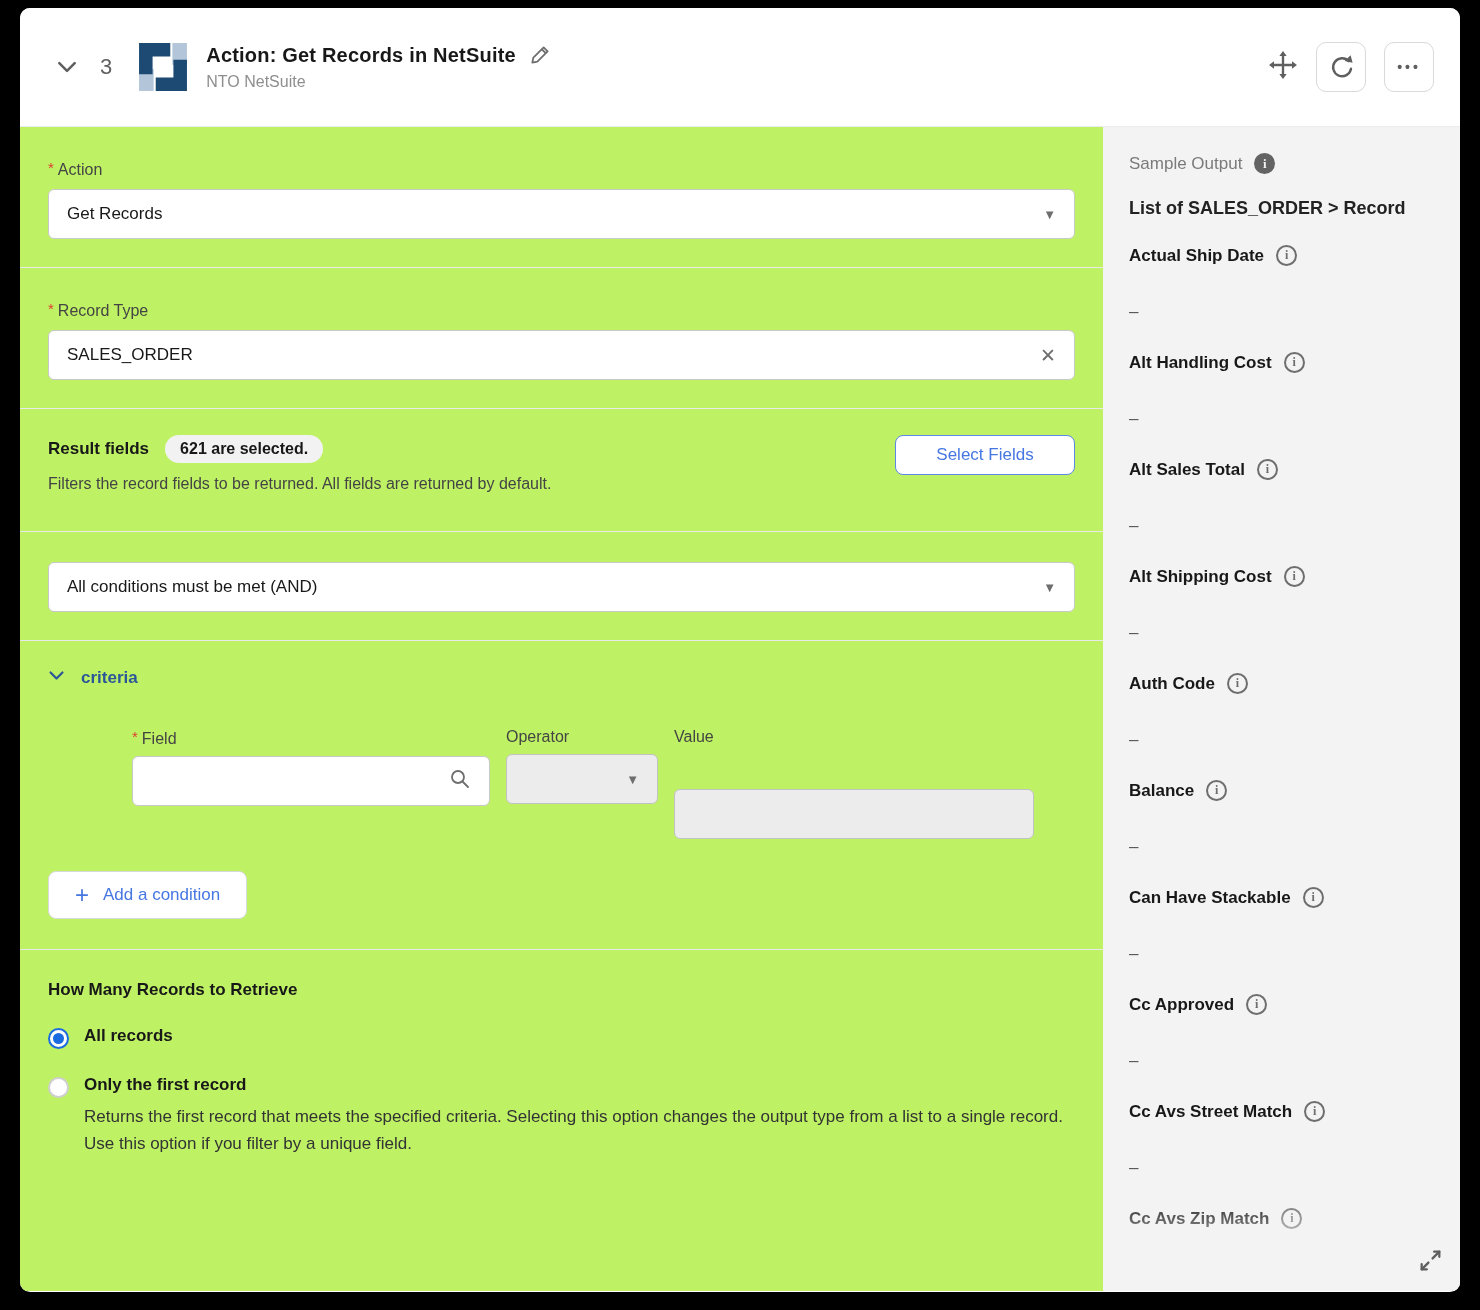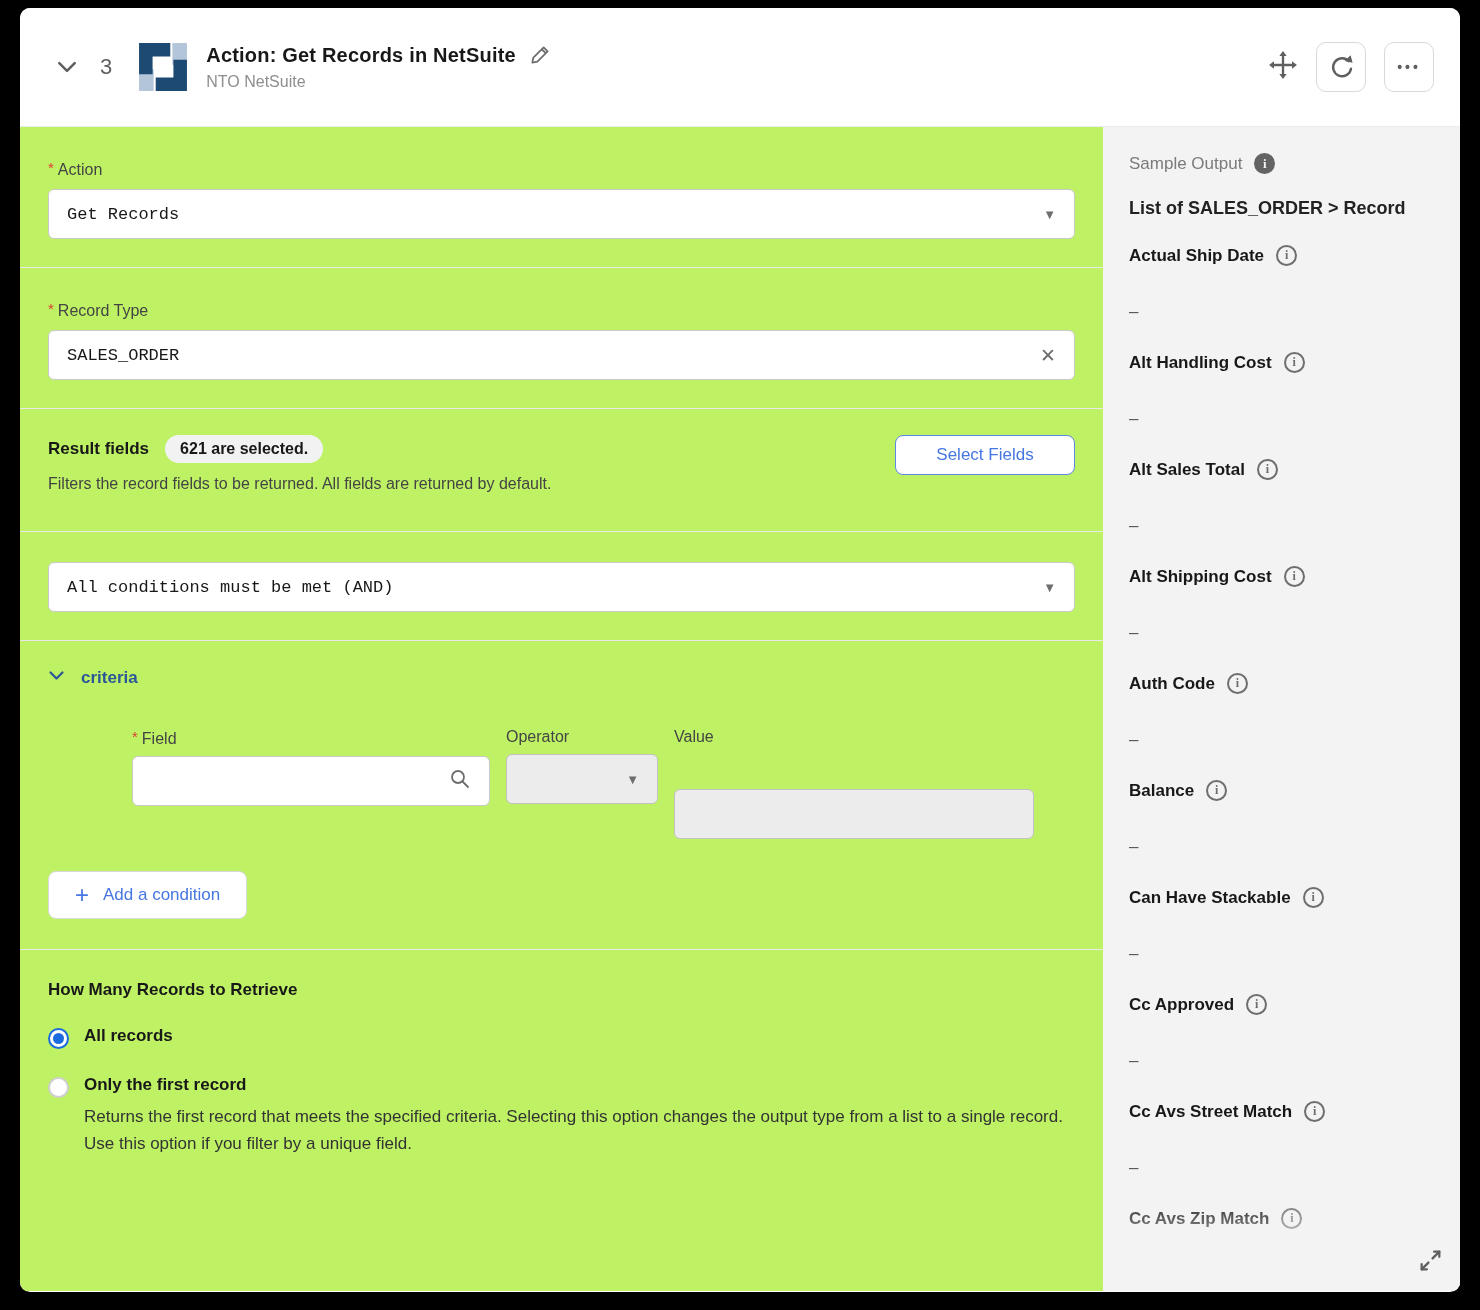"Get Records" .input-box .grow { font-family: Liberation Mono, monospace -> none }
